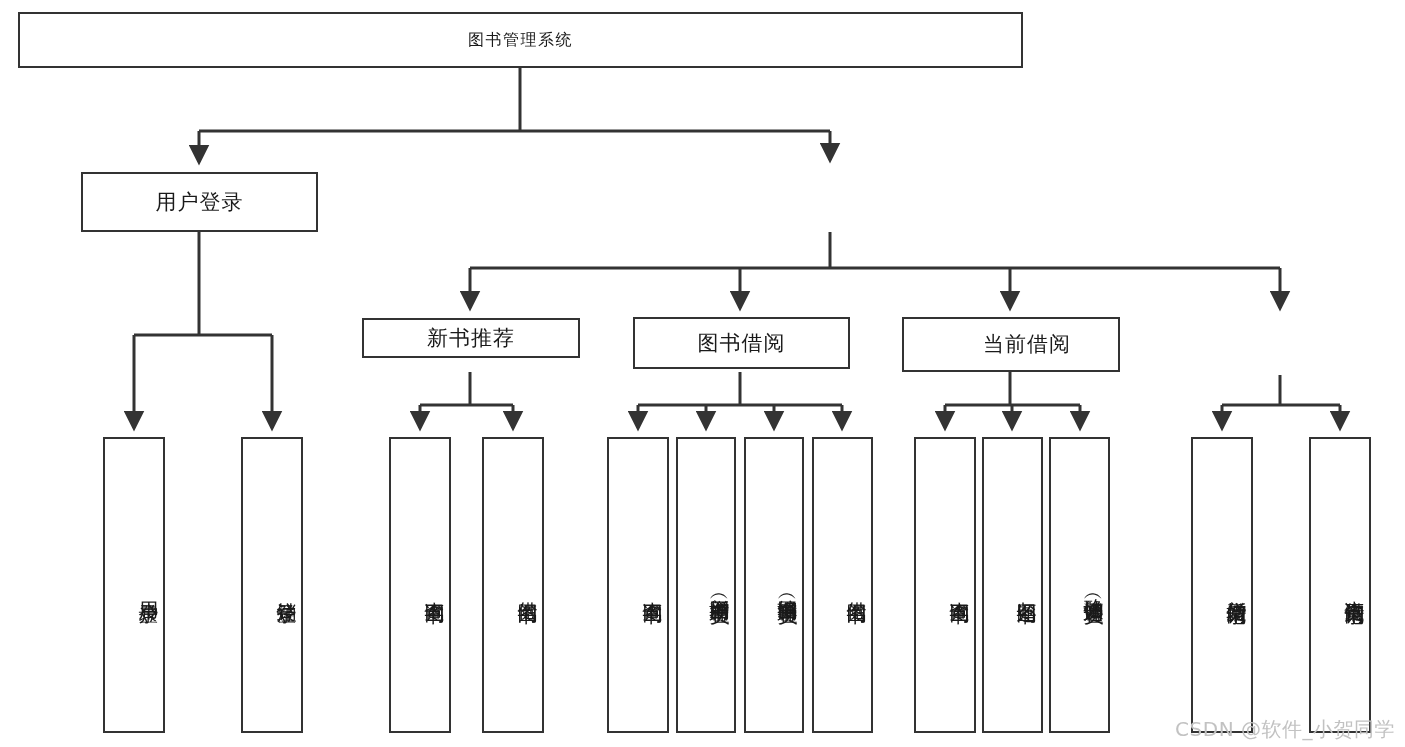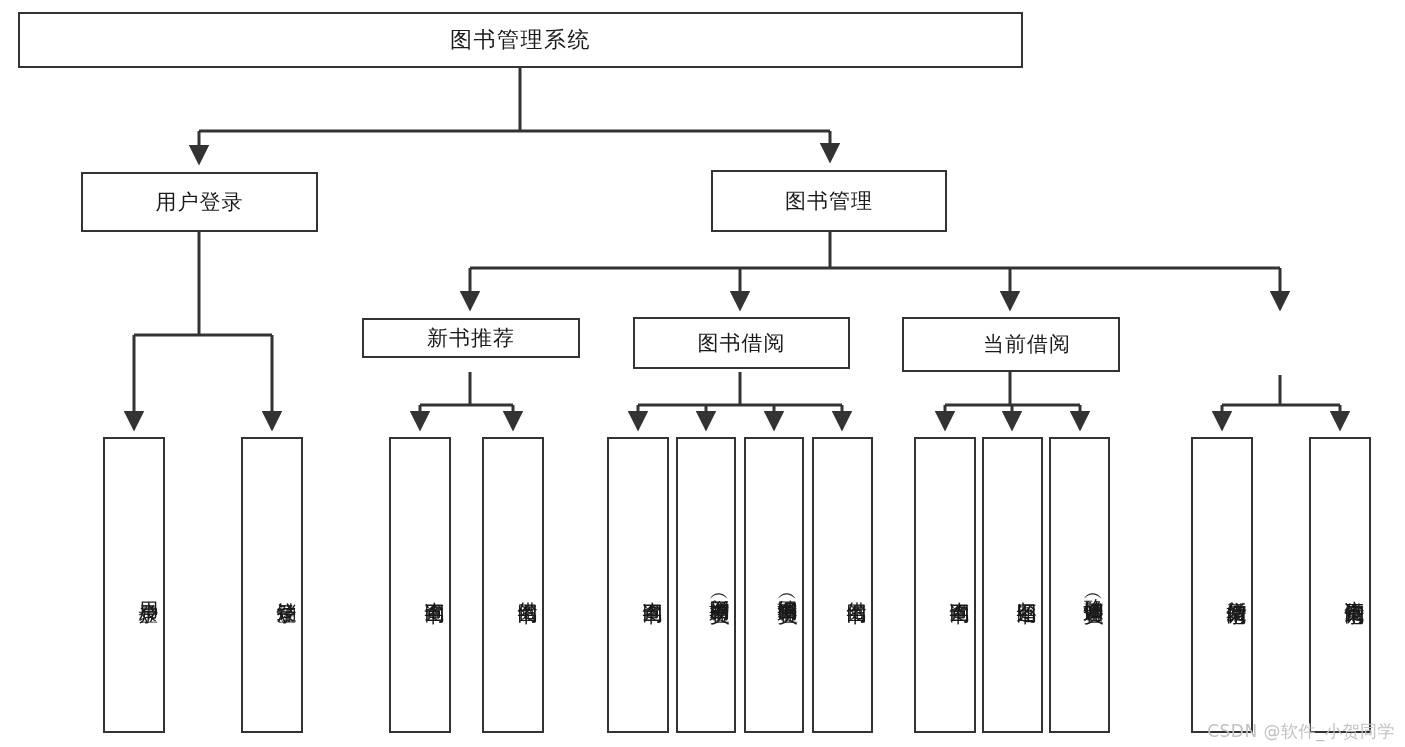"图书管理系统" .node-root { font-size: 22px -> 16px }
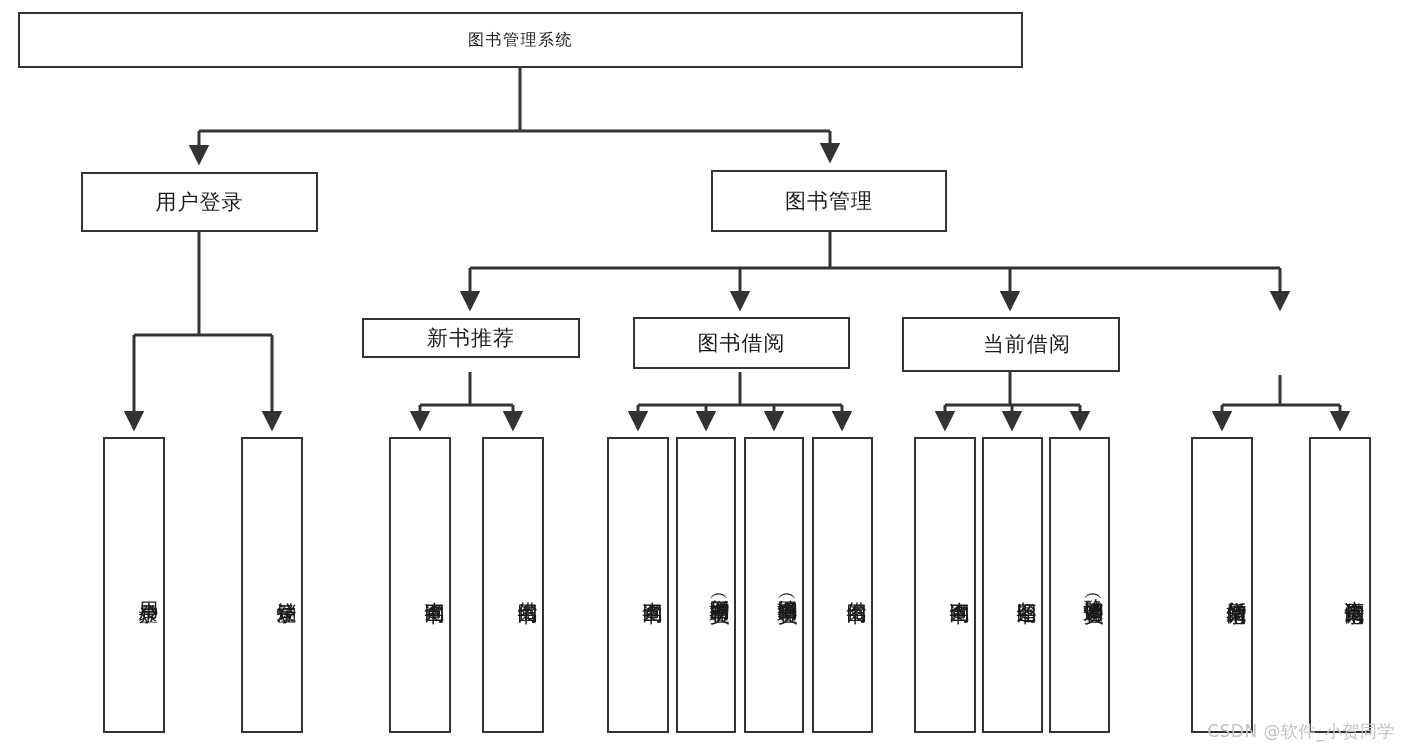"图书管理" div.node-box { html: <div> <span>图书管理</span> </div> -> none }
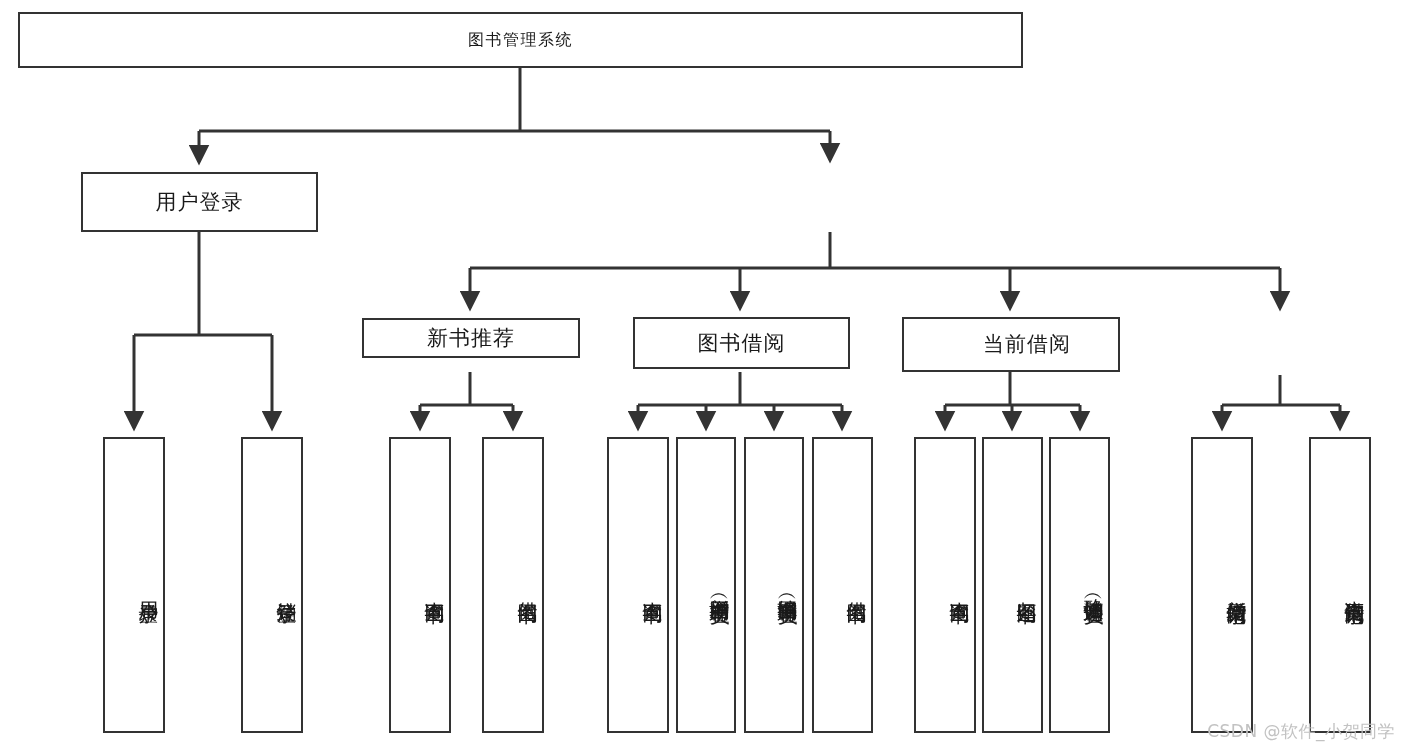"CSDN @软件_小贺同学" .watermark { font-size: 17px -> 20px }
